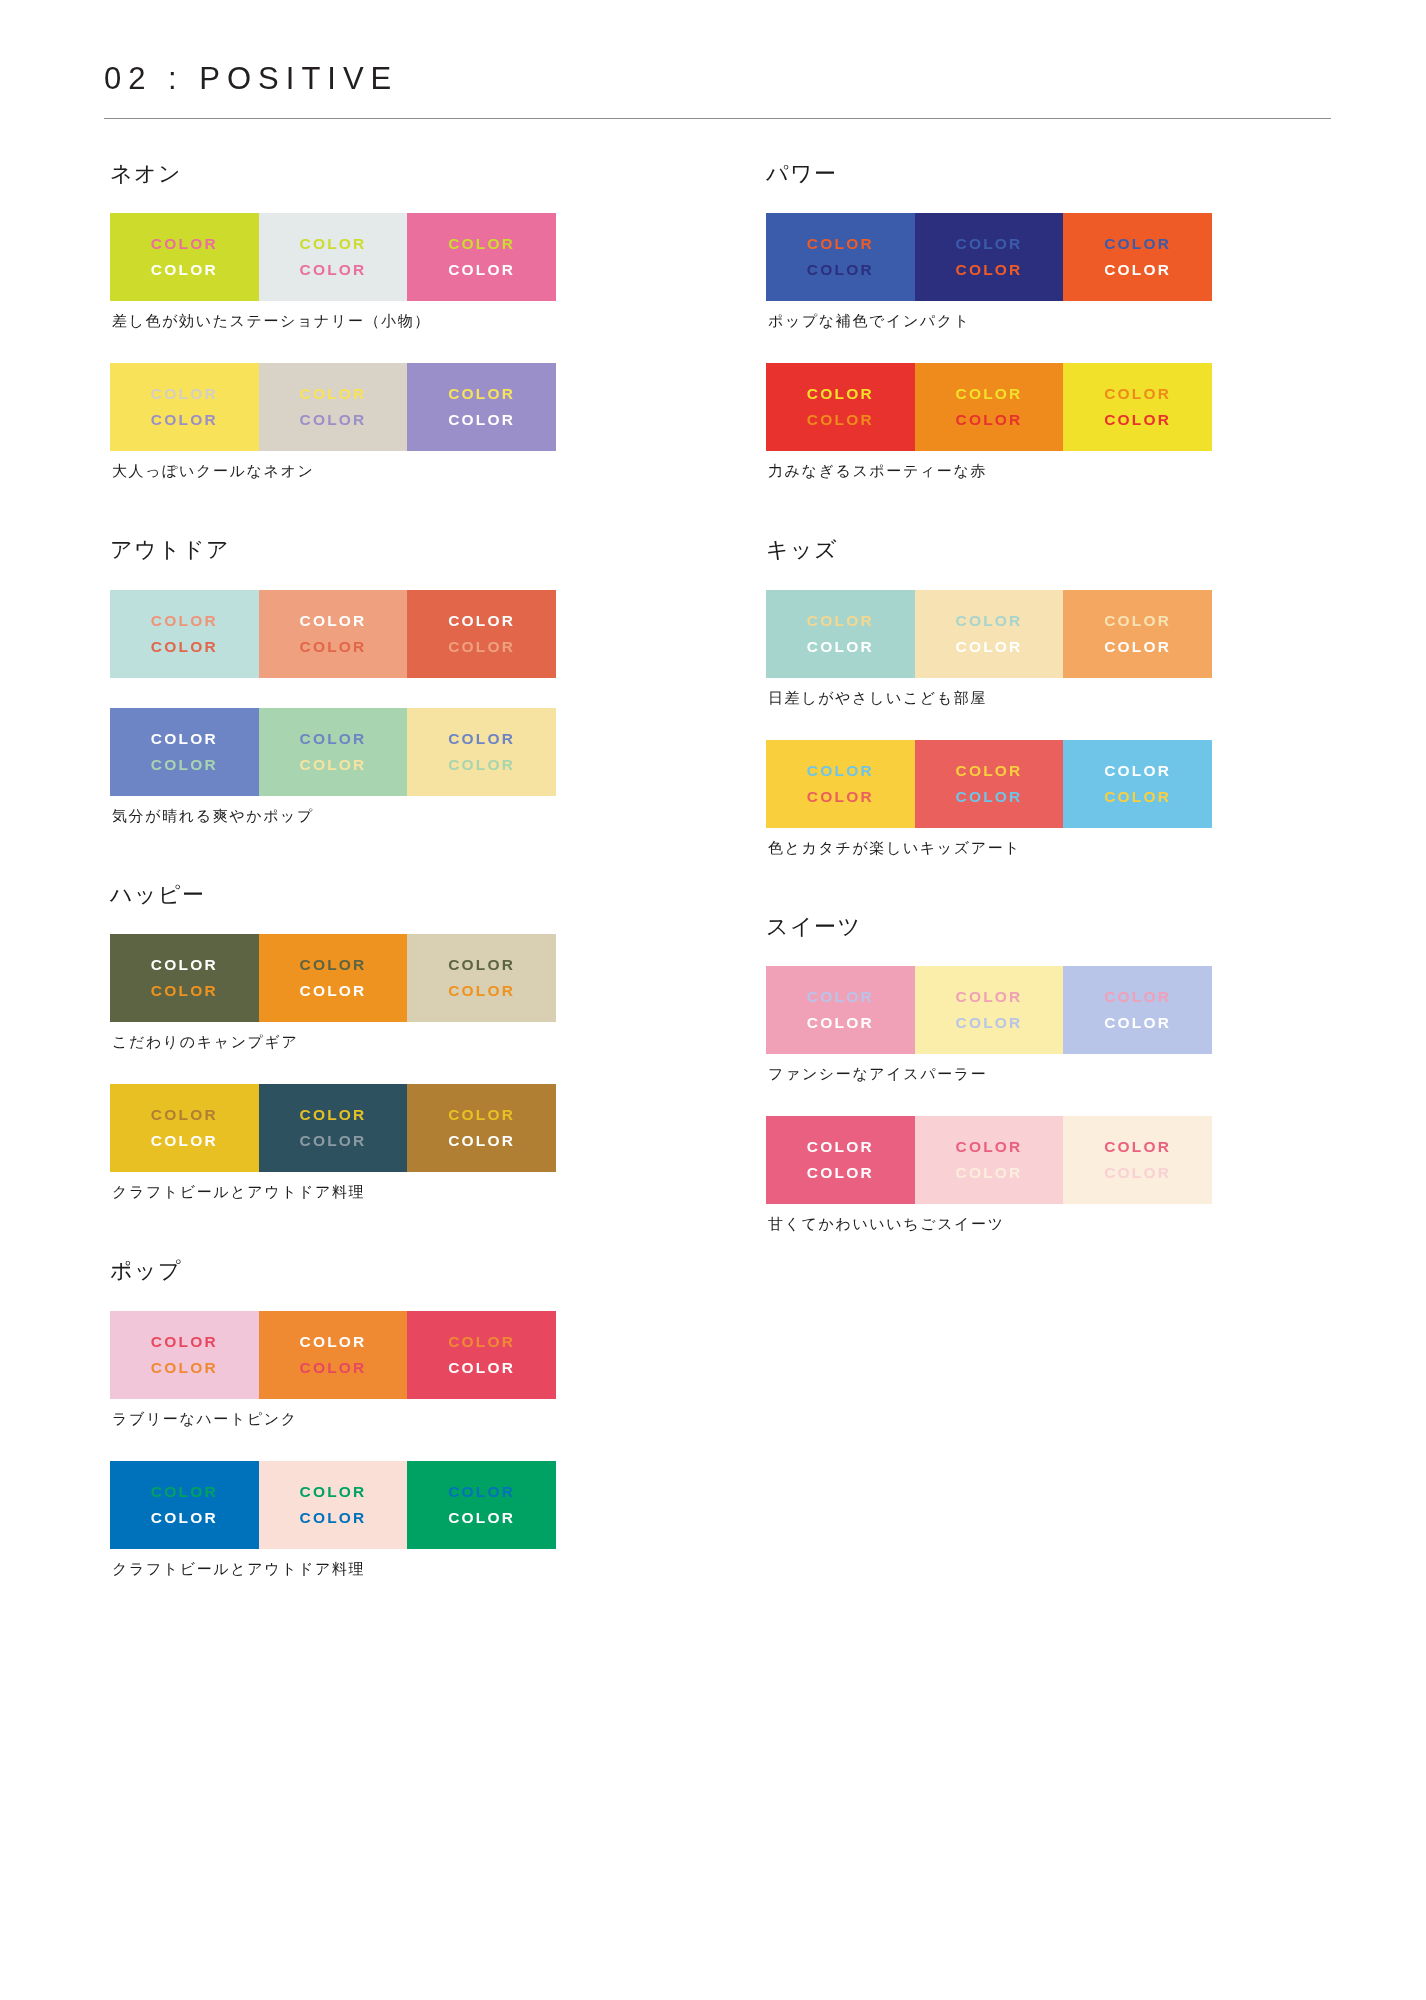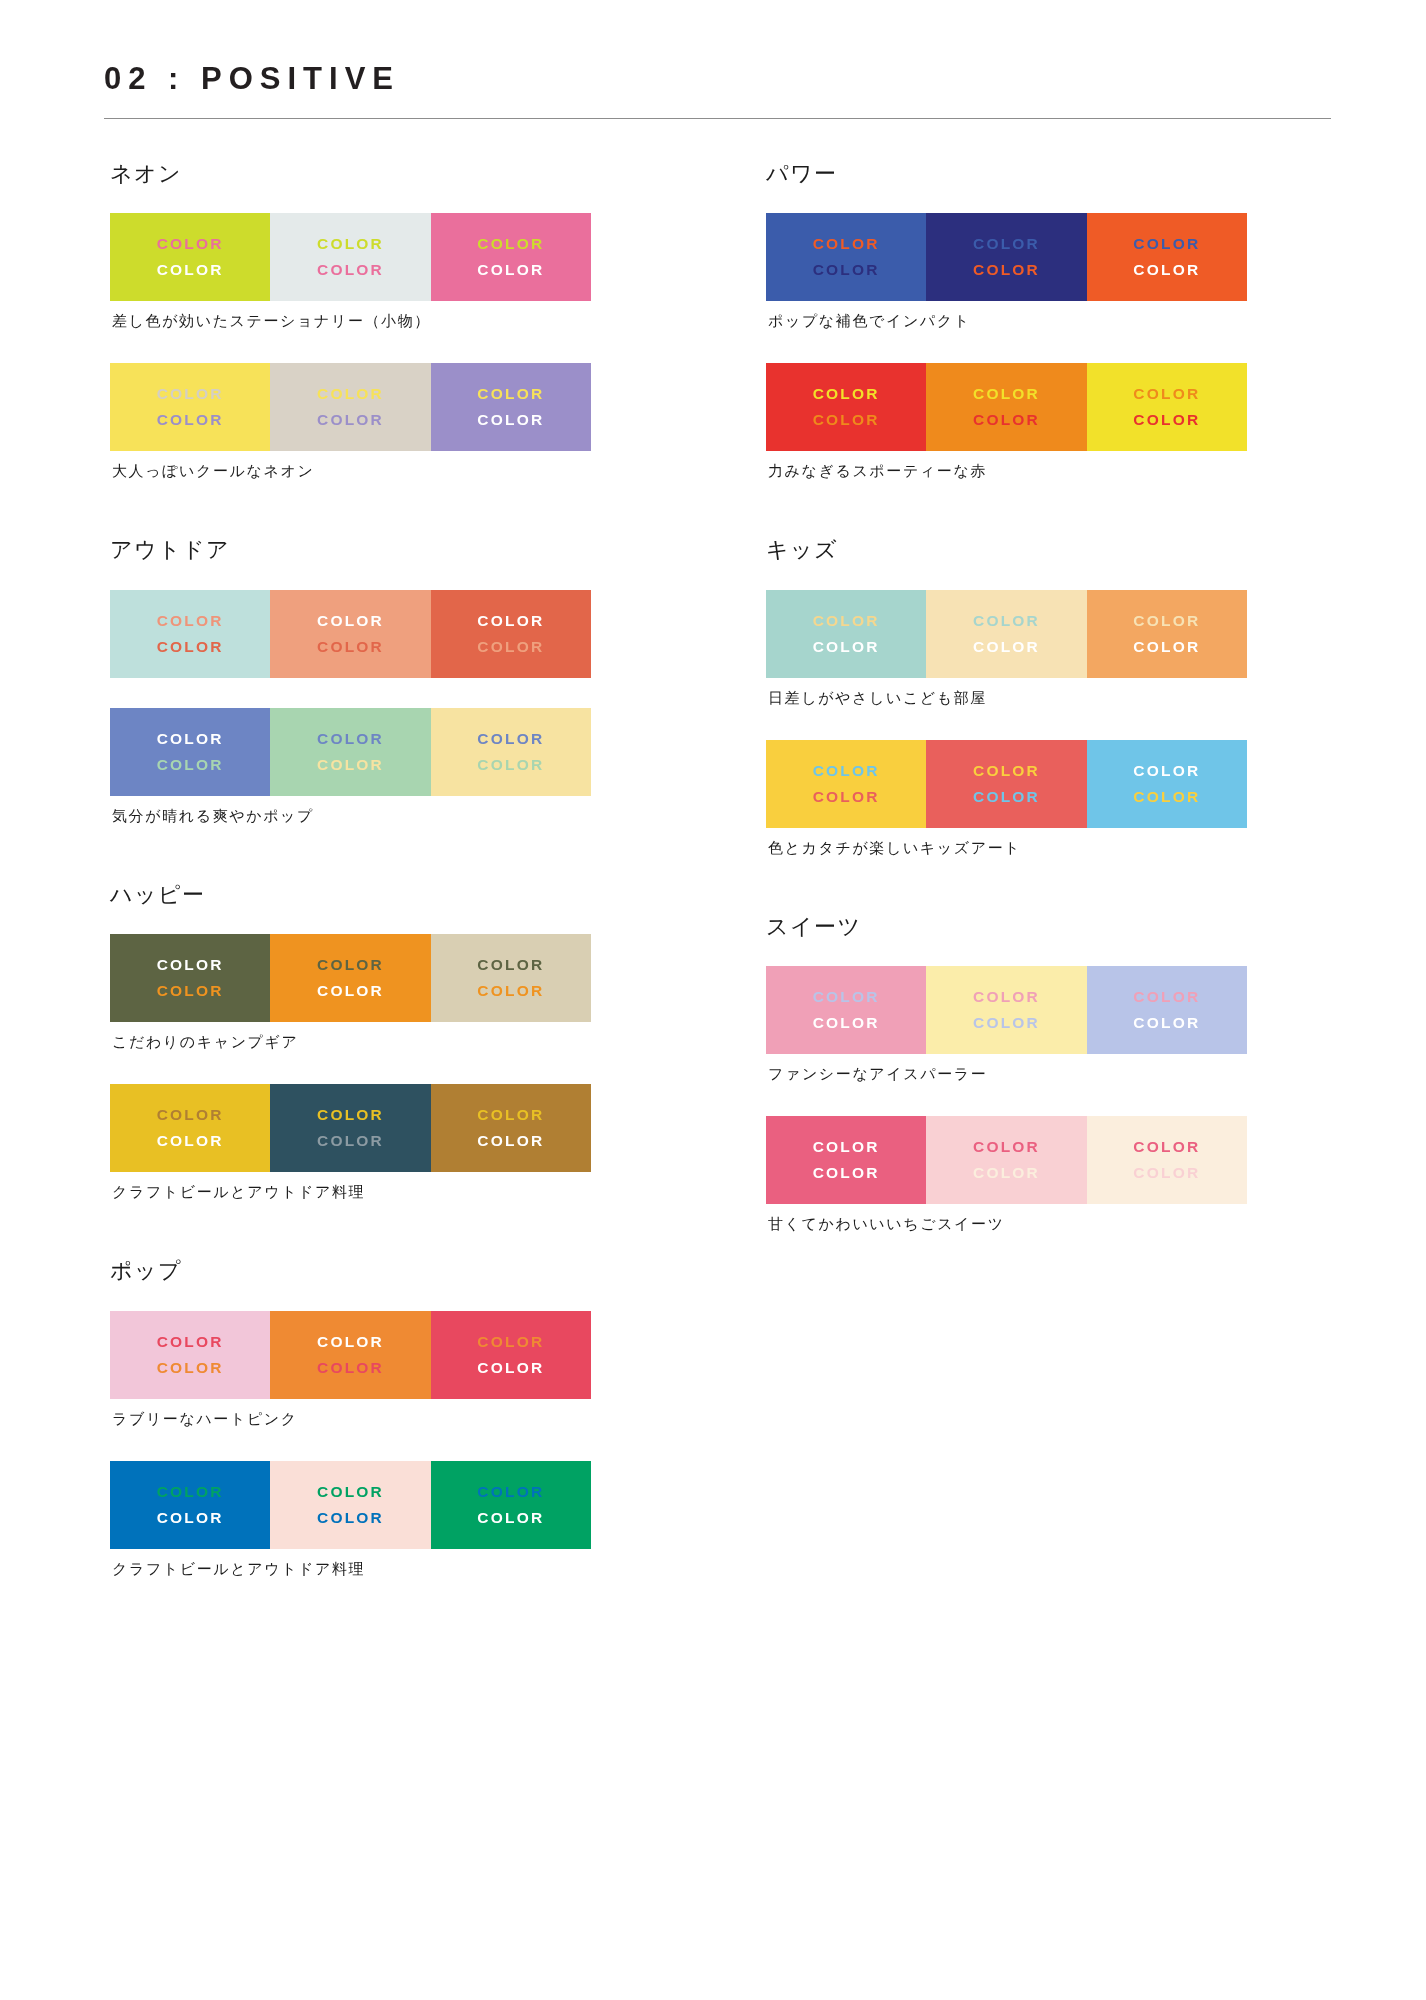"02 : POSITIVE" .page-title { font-weight: bold -> normal }
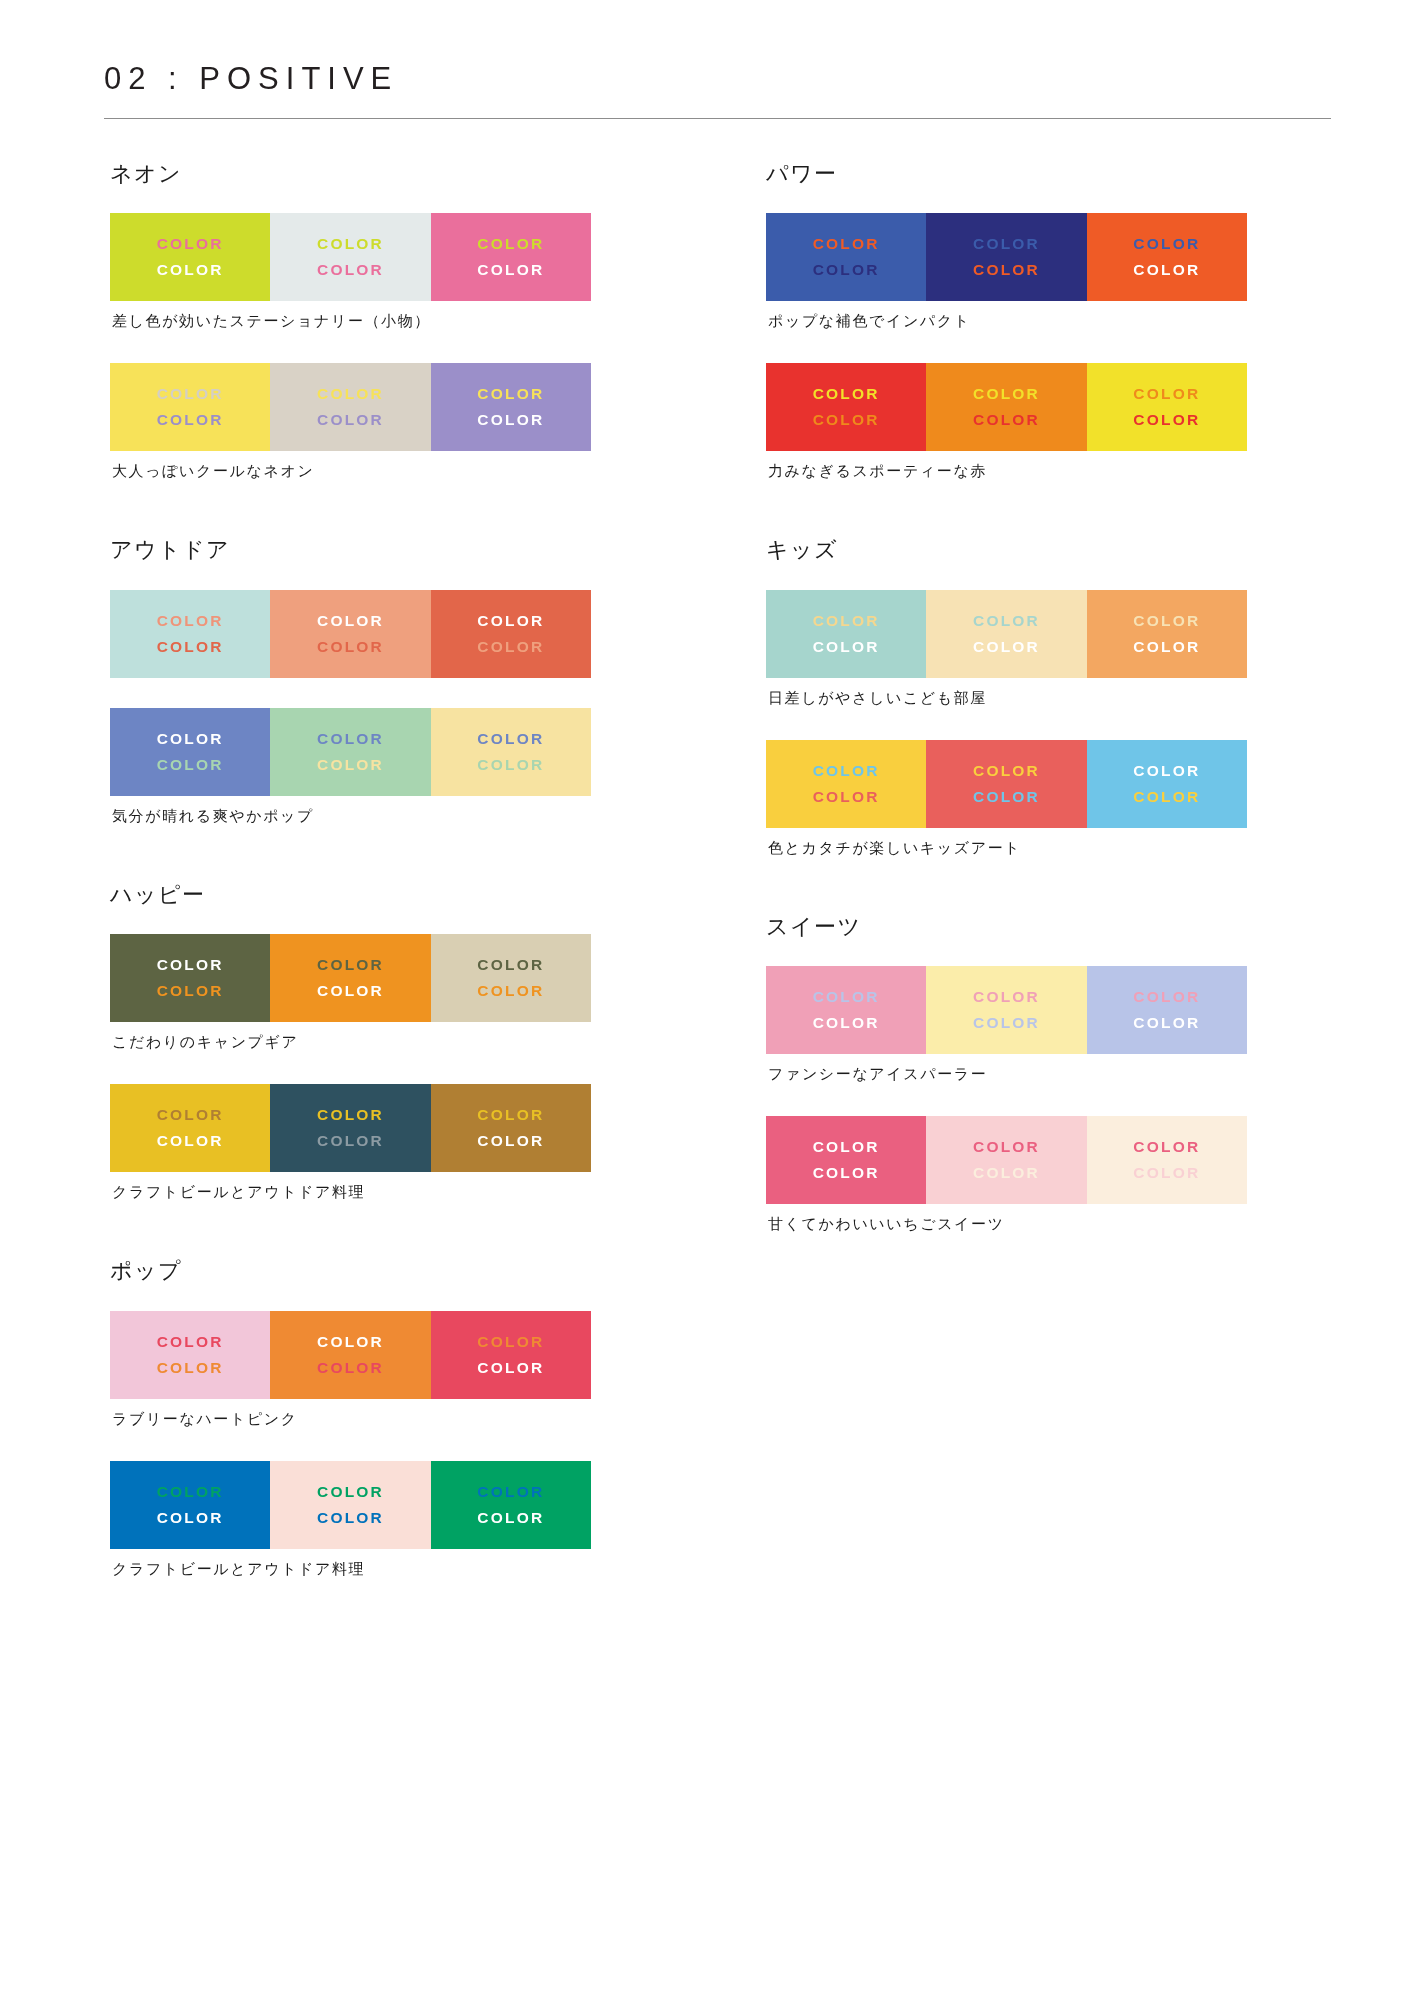"COLOR" .swatch-row { width: 481px -> 446px }
